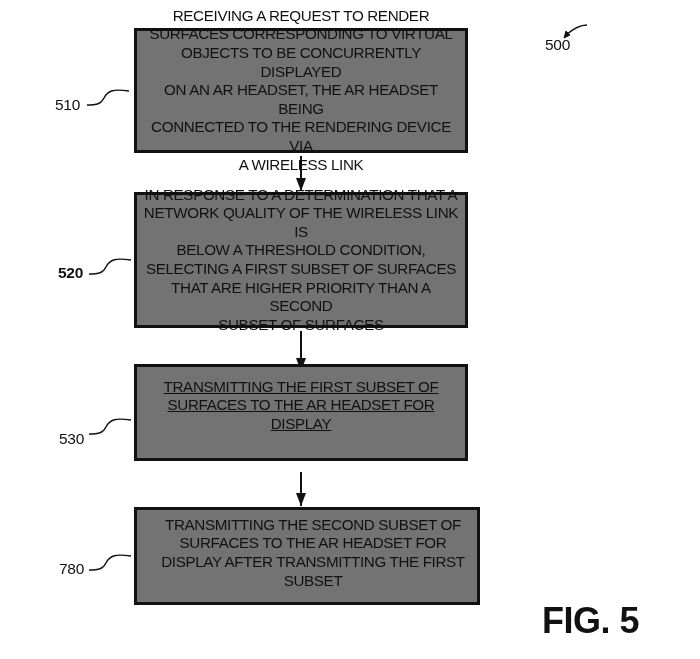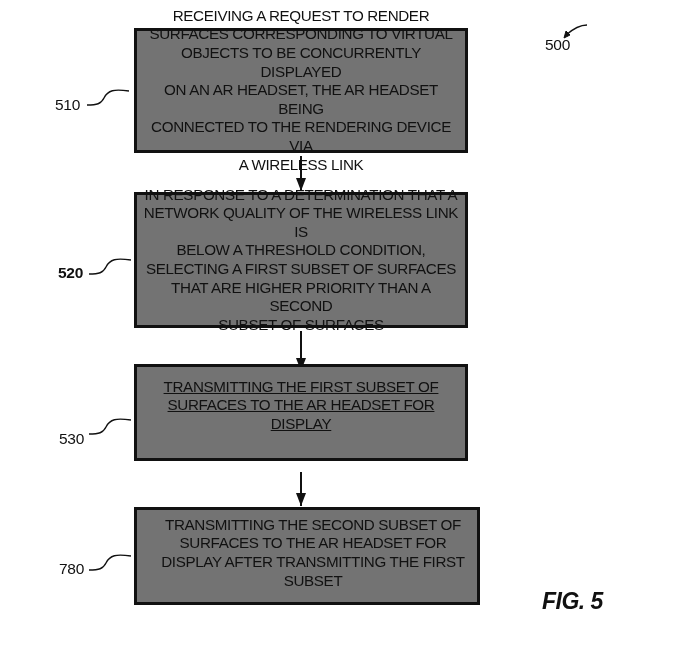"FIG. 5" .fig { font-size: 23px -> 36px; font-style: italic -> none; top: 588px -> 600px }
